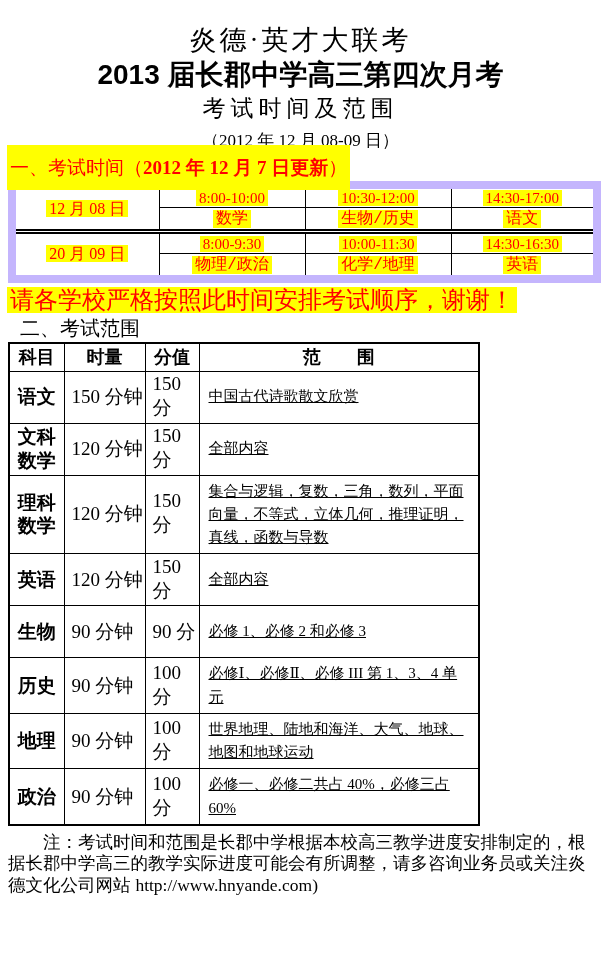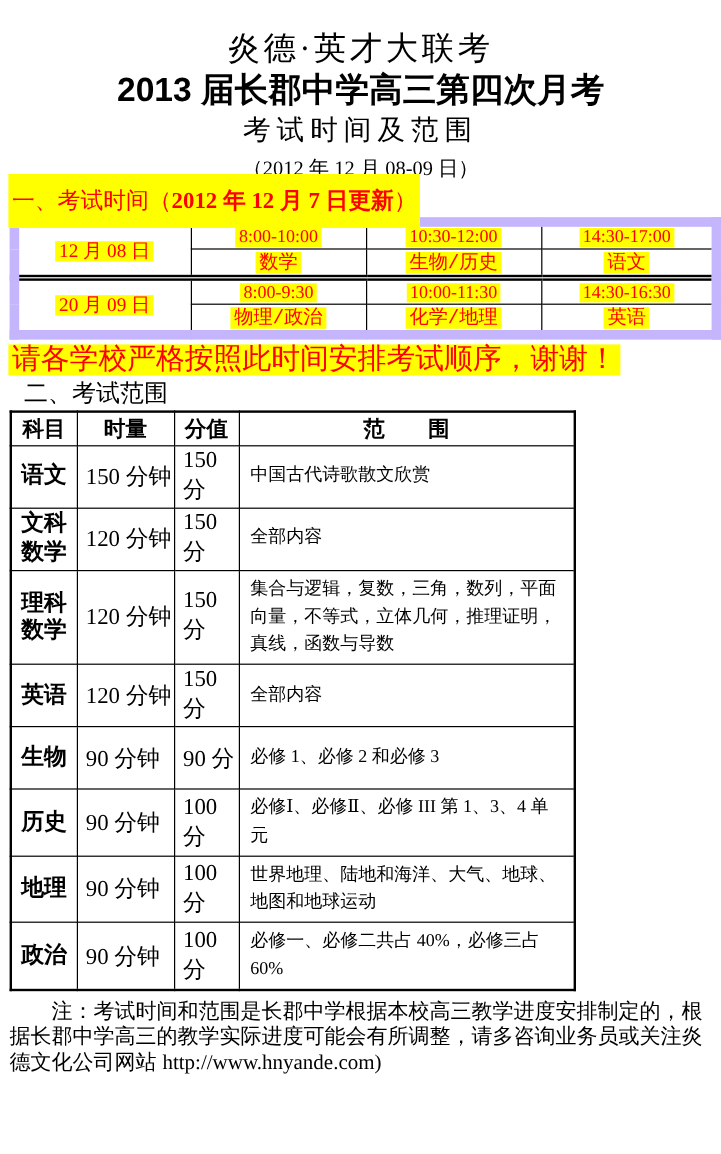"中国古代诗歌散文欣赏" td.scope-text { text-decoration: none -> underline }
